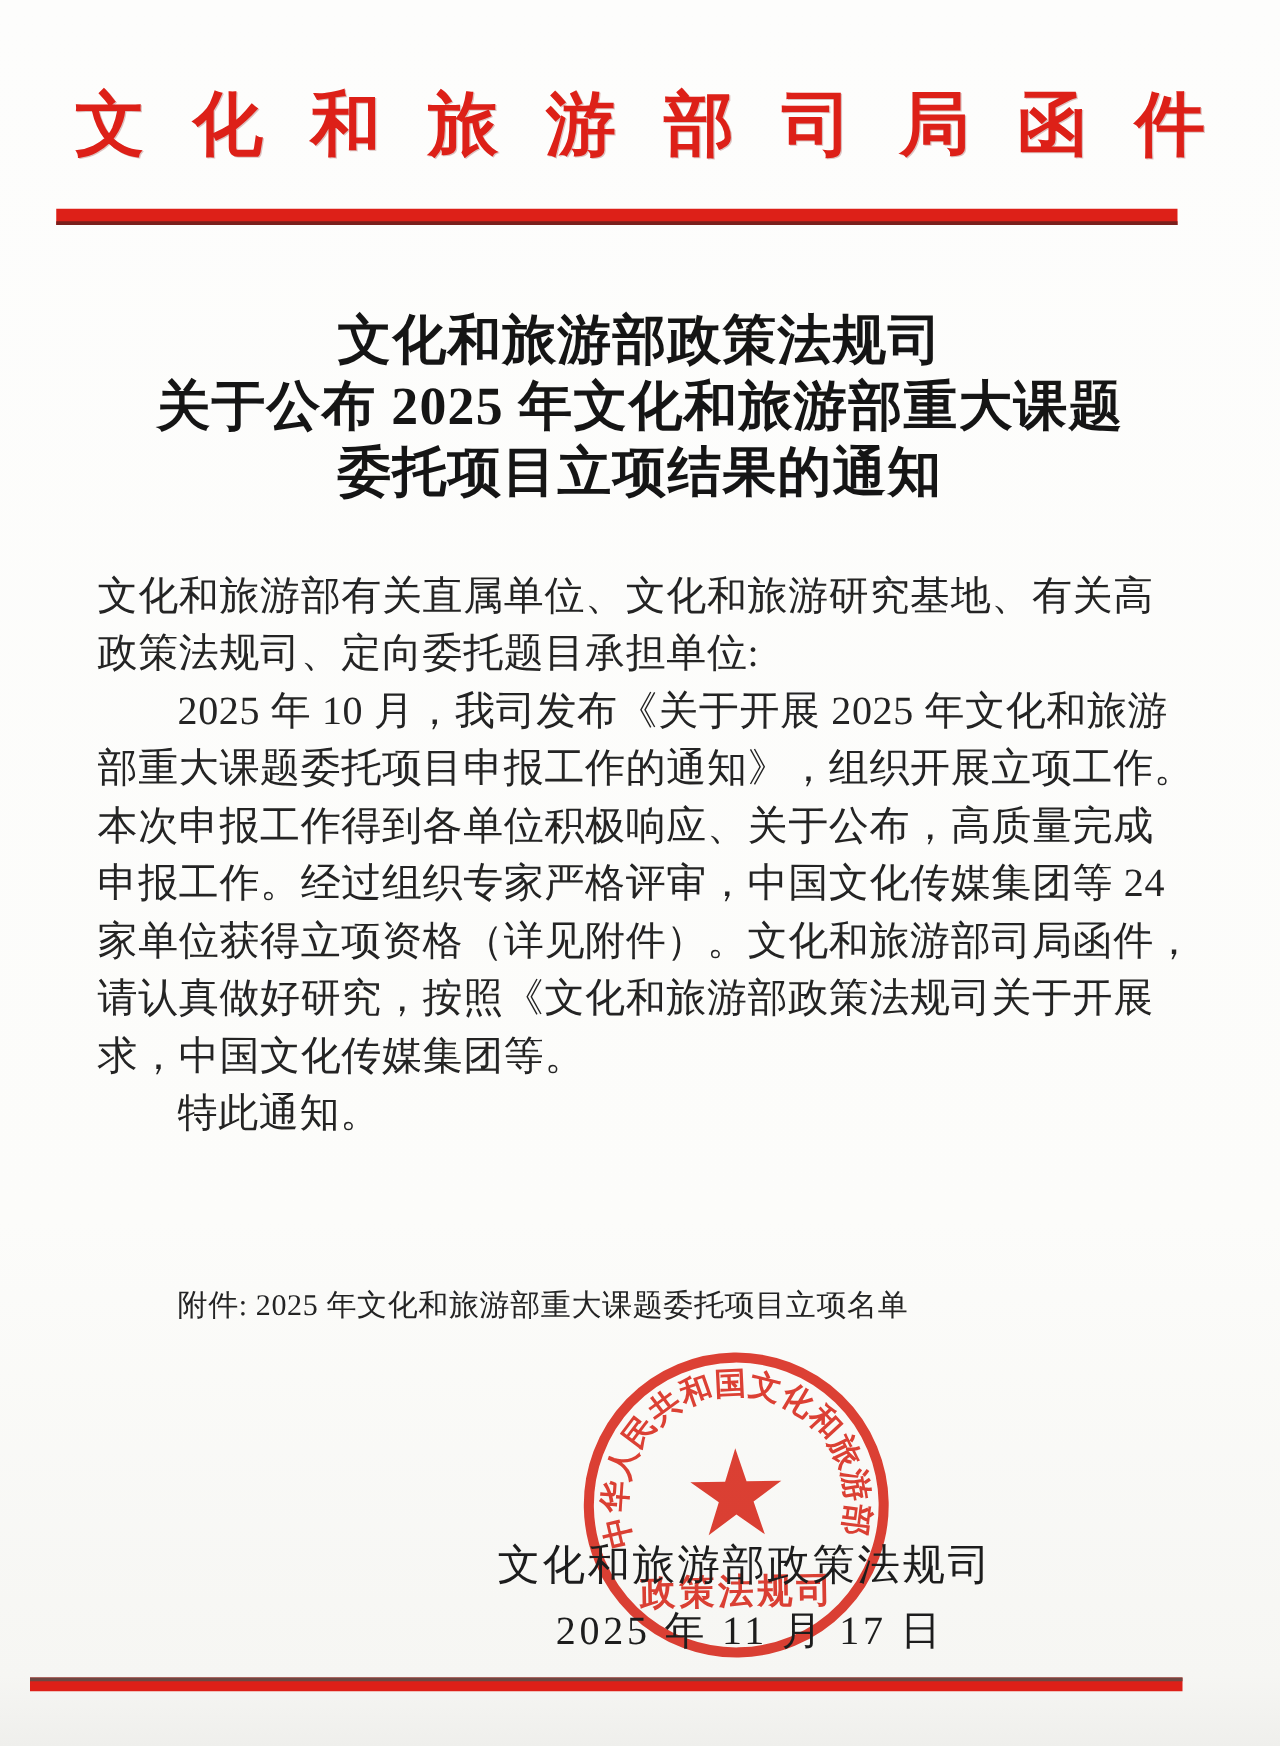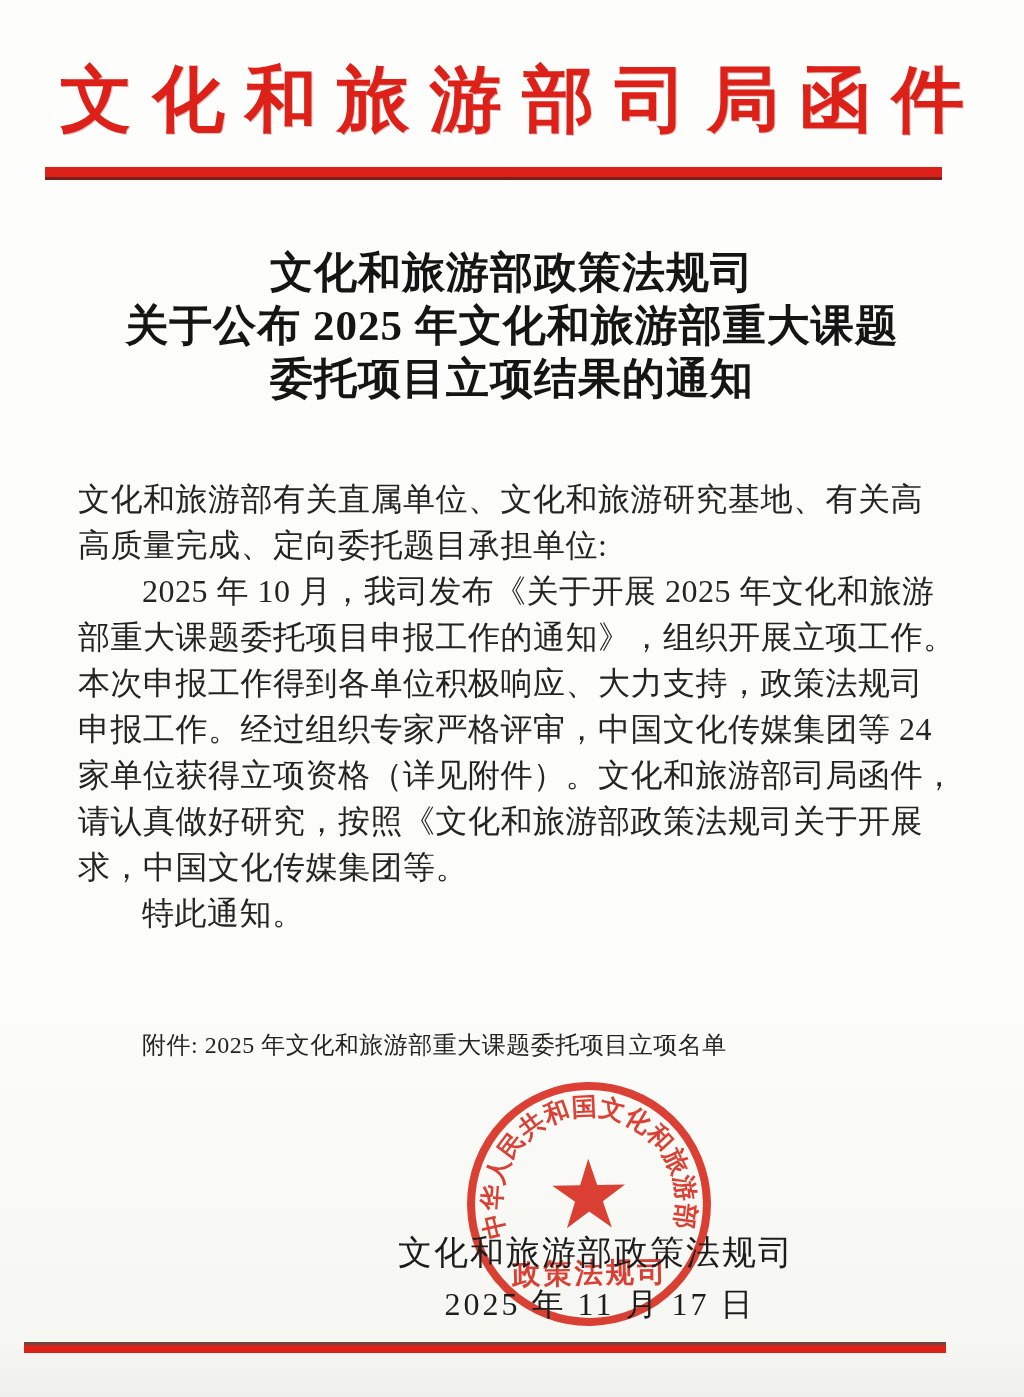"文化和旅游部司局函件" .letterhead-title { font-size: 72px -> 56px }
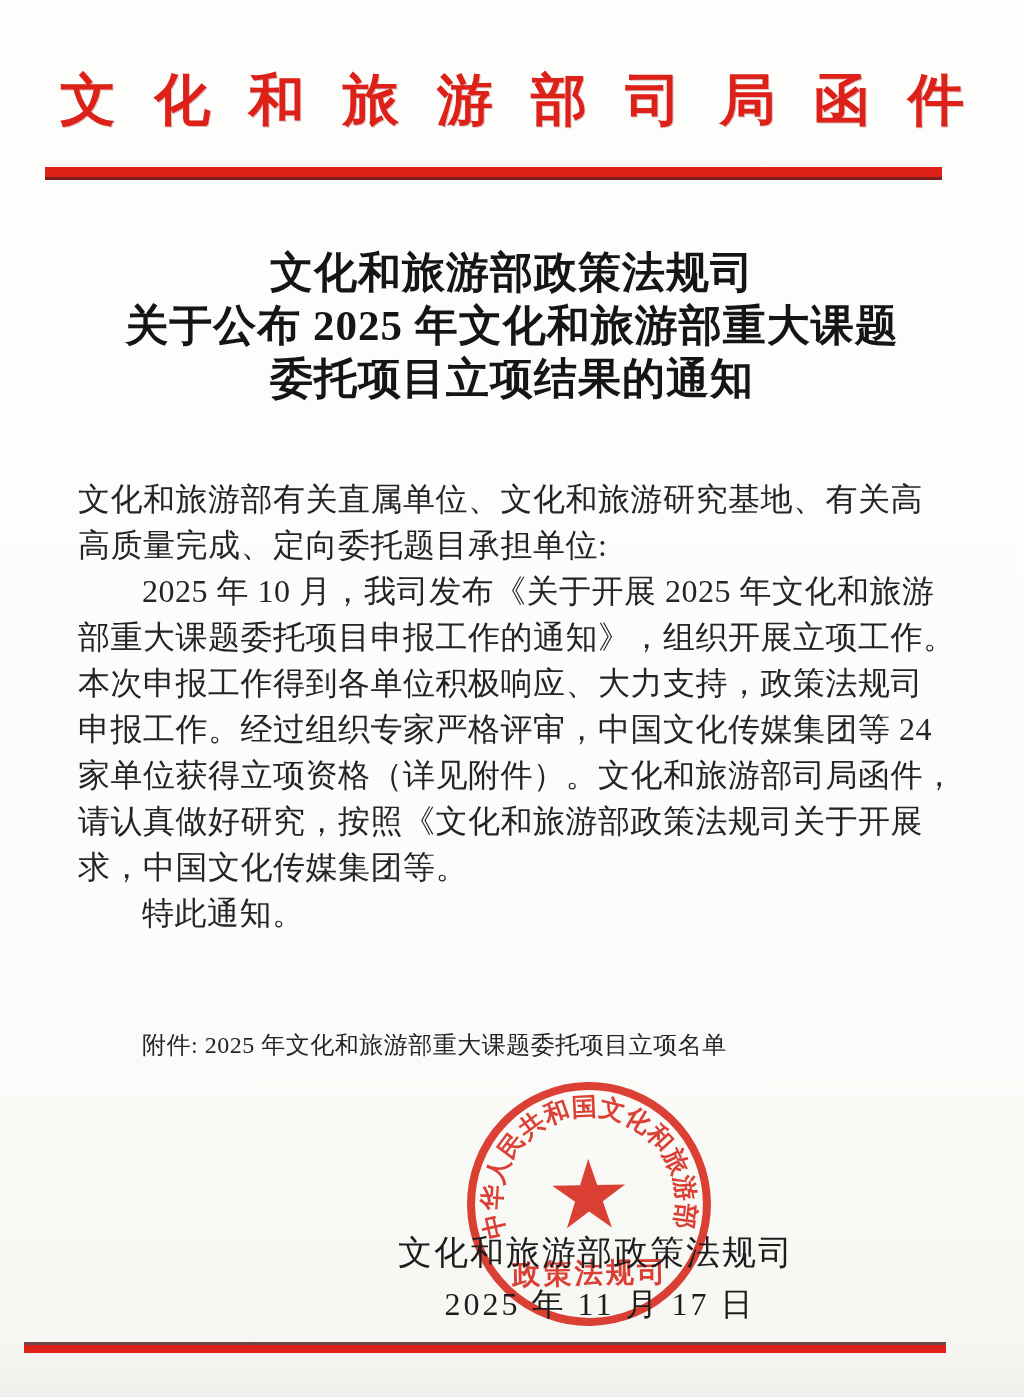"文化和旅游部有关直属单位、文化和旅游研究基地、有关高" .body-block { top: 476px -> 453px }
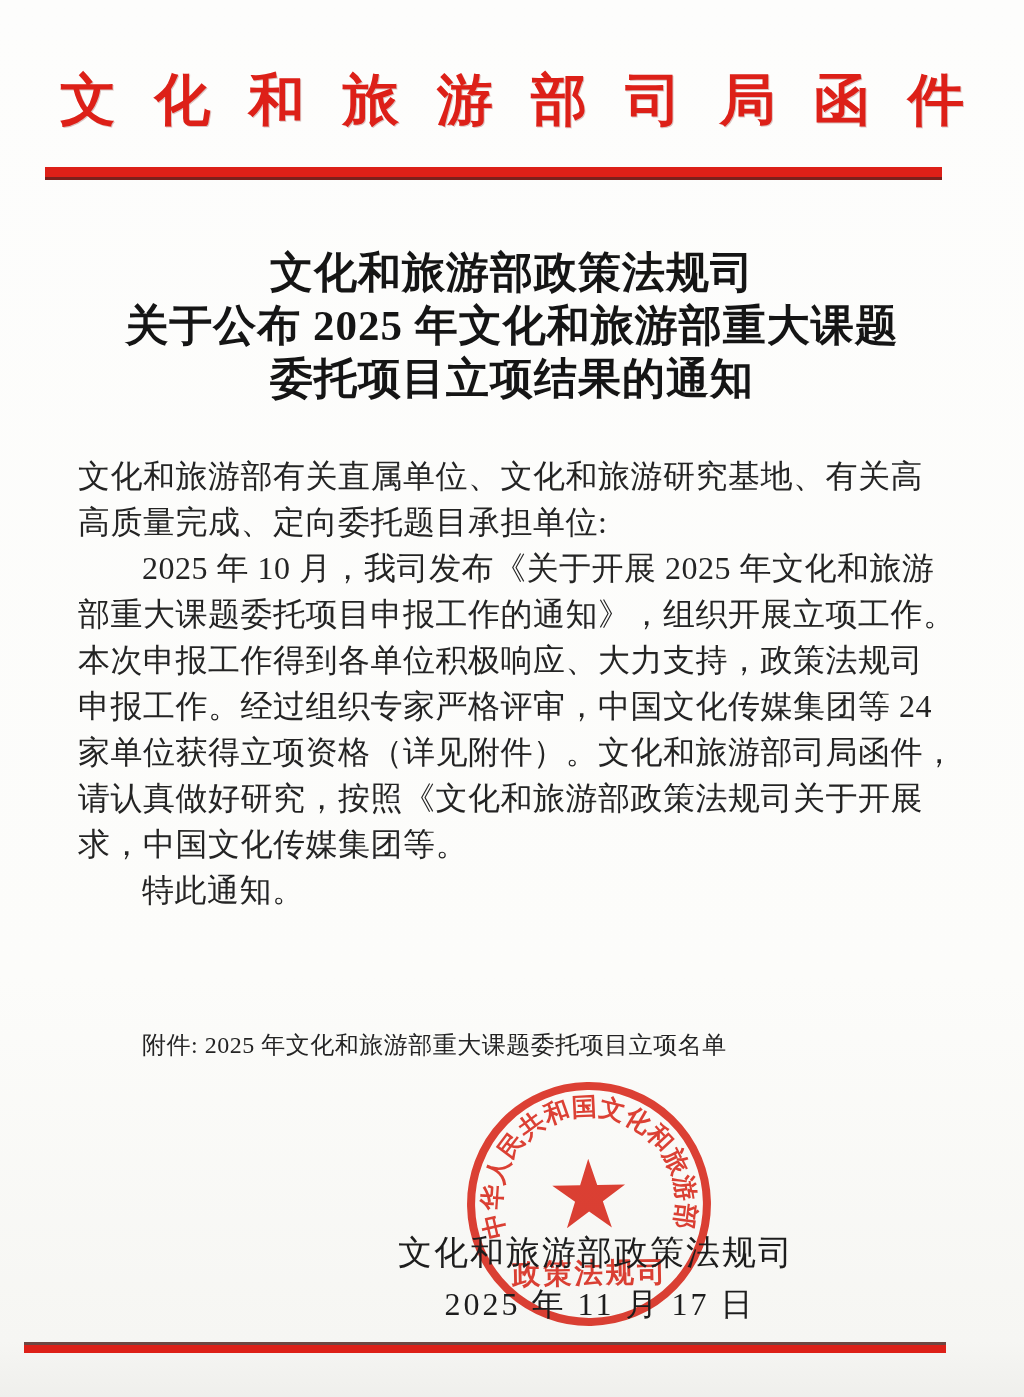"高质量完成、定向委托题目承担单位:" div.line { text: 高质量完成 -> 政策法规司 }
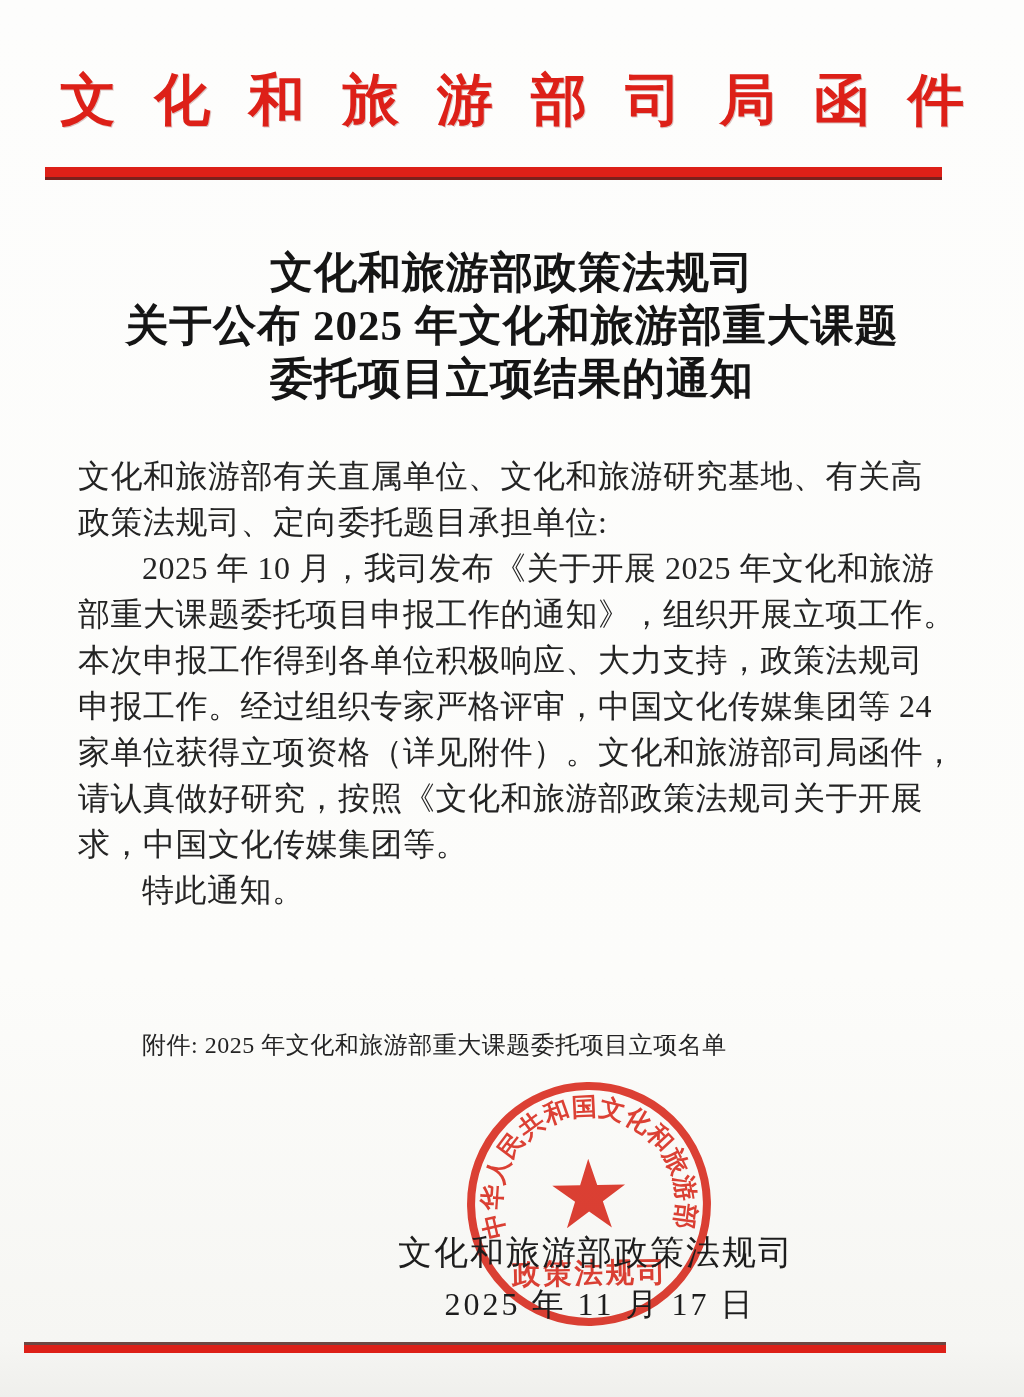"本次申报工作得到各单位积极响应、大力支持，政策法规司" div.line { text: 大力支持，政策法规司 -> 关于公布，高质量完成 }
